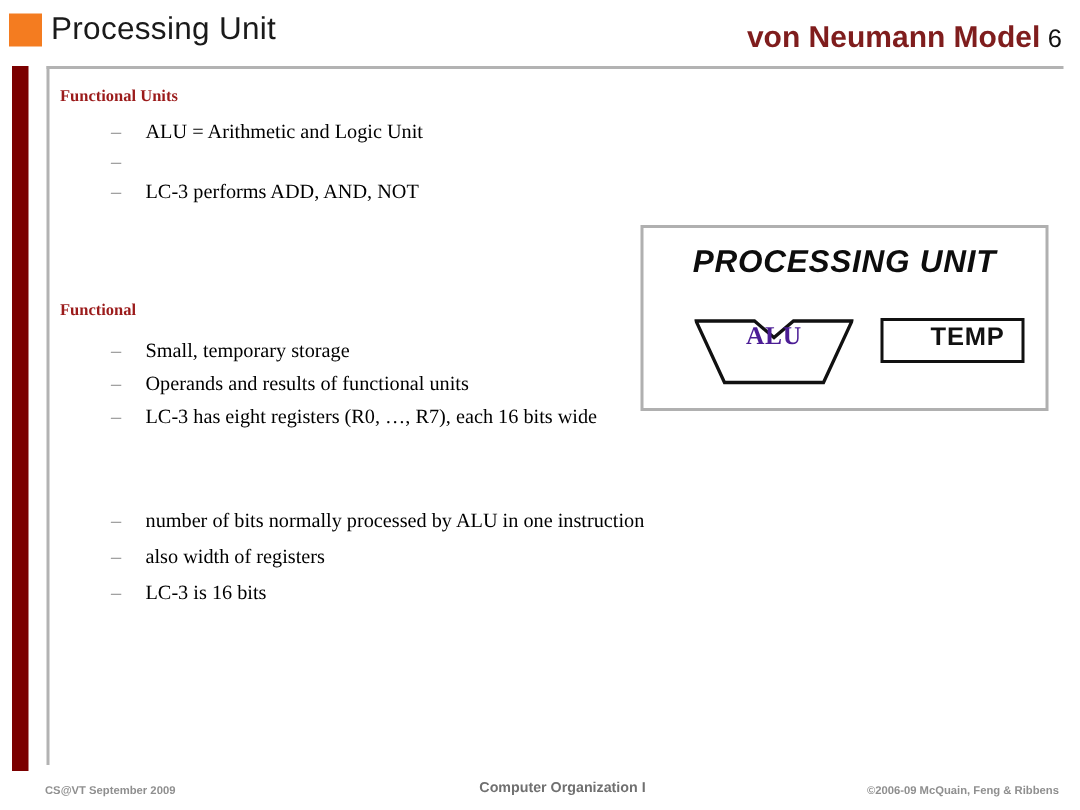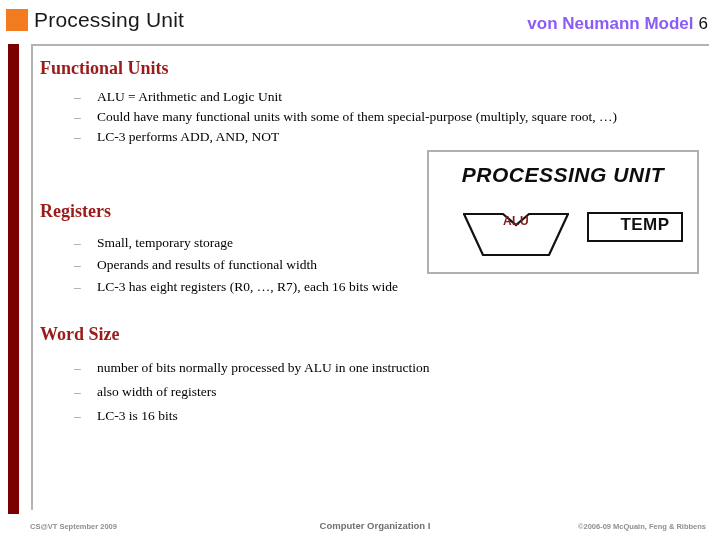"von Neumann Model" #header-subtitle { color: #8b5cf6 -> #7f1d1d; font-size: 17px -> 20px }
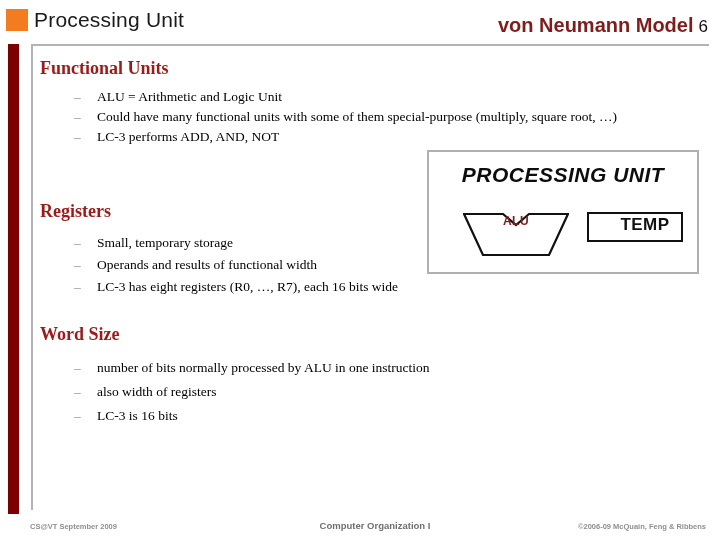"Functional Units" .section-heading { font-size: 18px -> 11px }
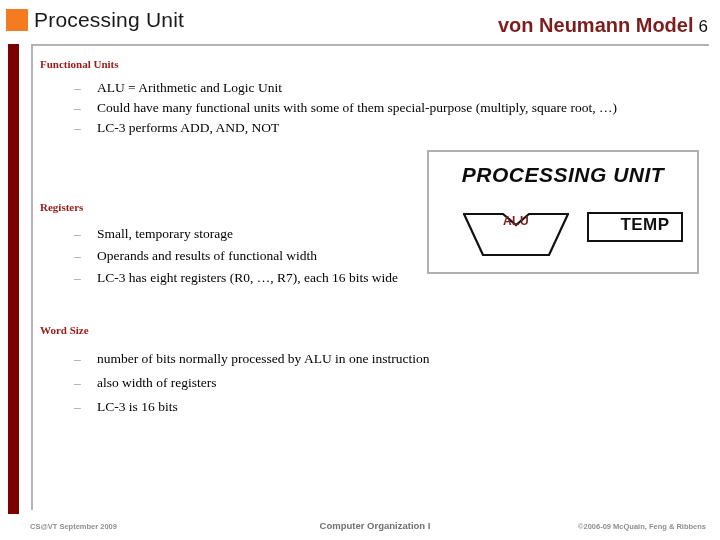"Could have many functional units" span.bullet-text { html: <span>Could have many functional units with some of them special-purpose (multiply, square root, …)</span> -> none }
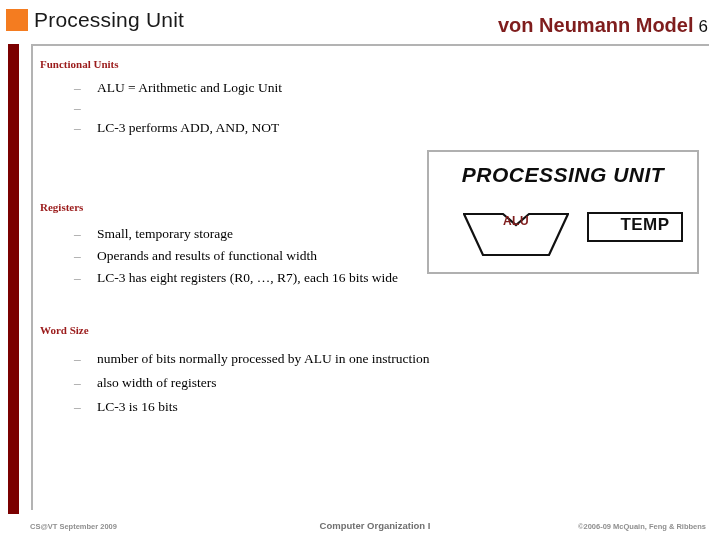"Registers" div.section-heading { text: Registers -> Functional }
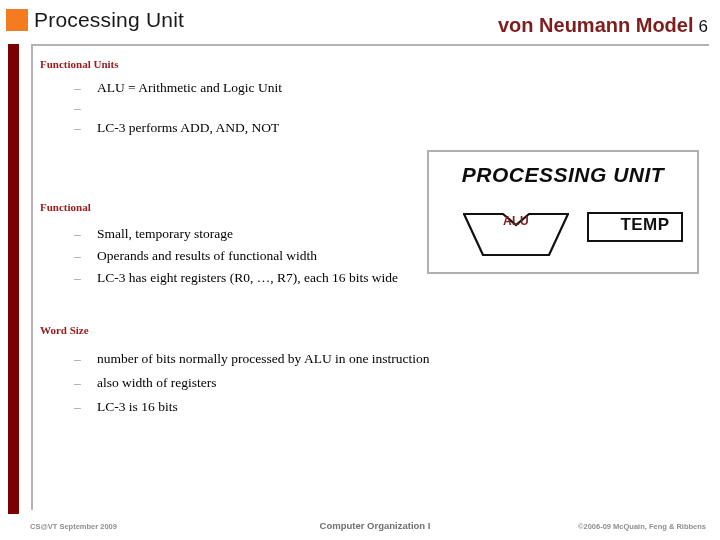"ALU" #alu-label { color: #7f1d1d -> #4c1d95; font-family: Liberation Sans, sans-serif -> Liberation Serif, serif; font-size: 12px -> 17px }
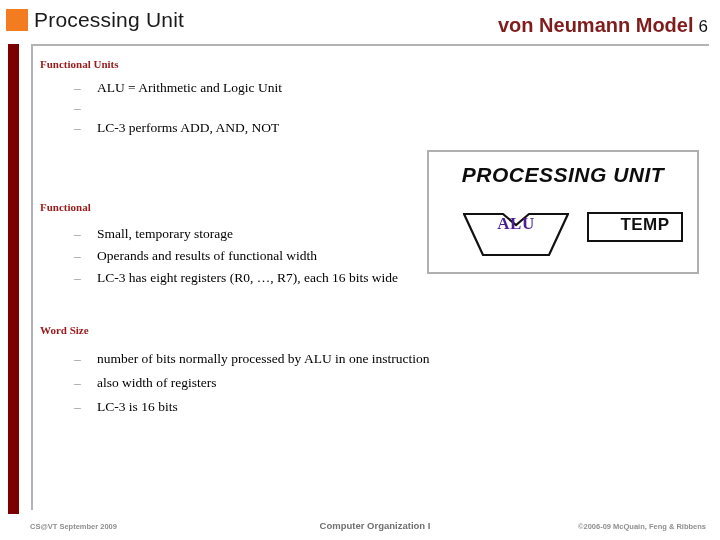"Operands and results of functional" span.bullet-text { text: width -> units }
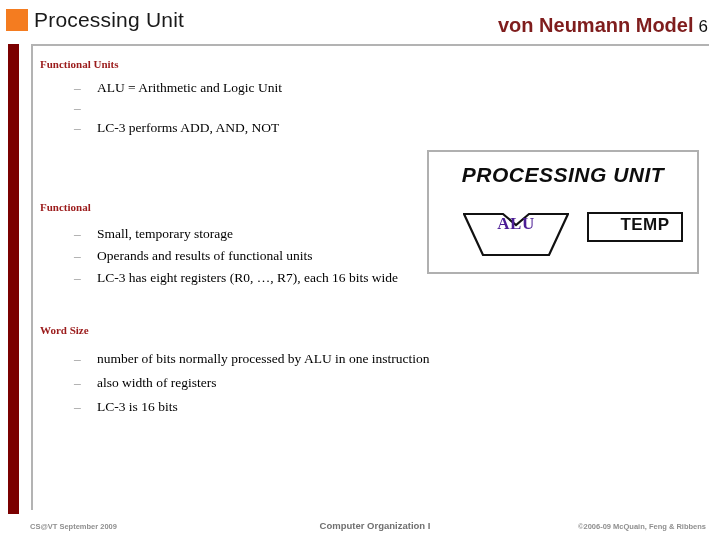"Word Size" div.section-heading { html: <div>Word Size</div> -> none }
